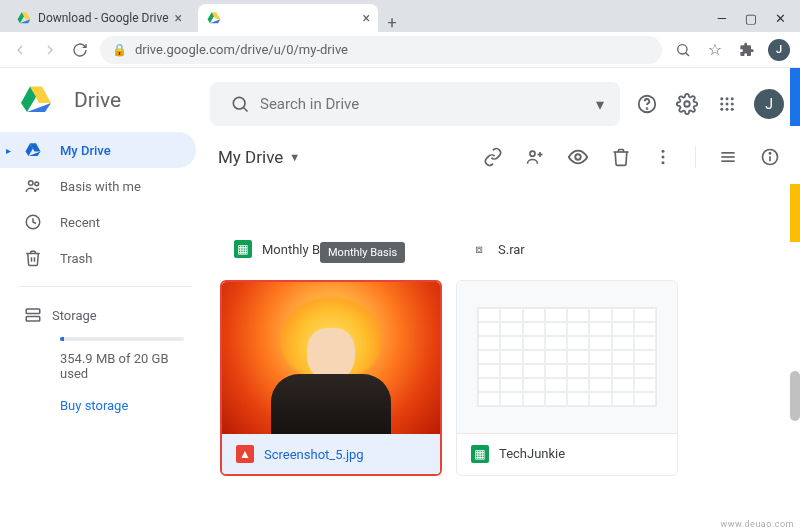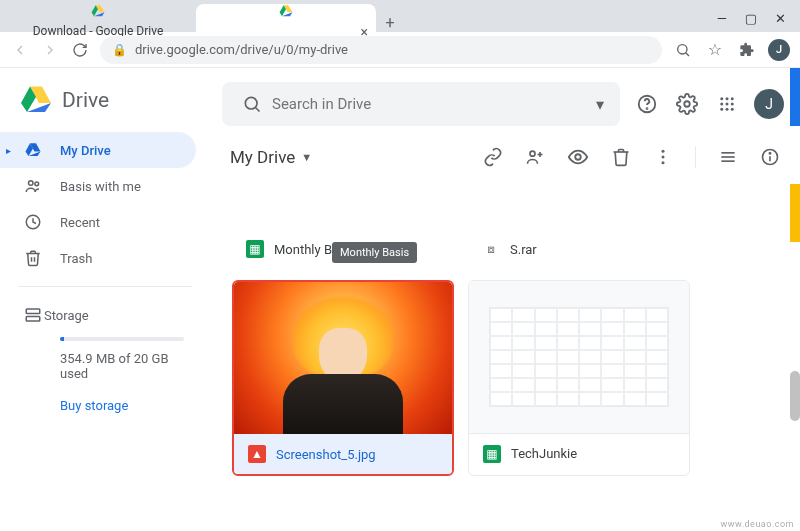"Download - Google Drive" .tab { flex-direction: column -> none }
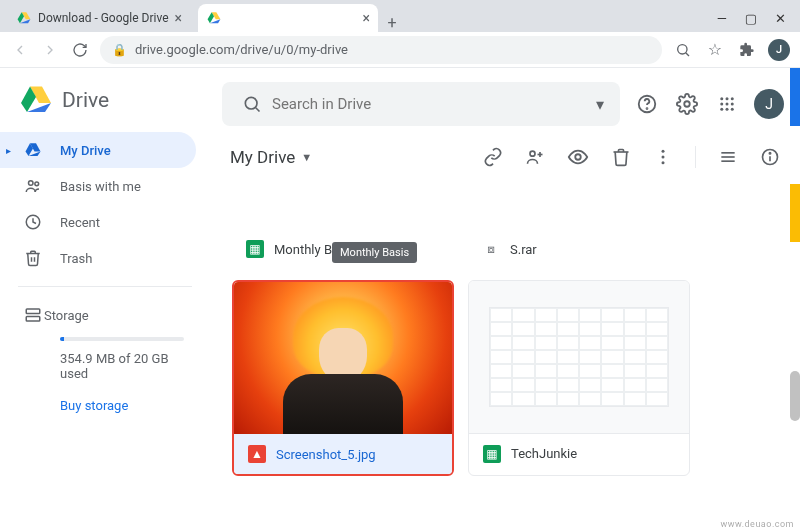"Drive" .brand { gap: 8px -> 20px }
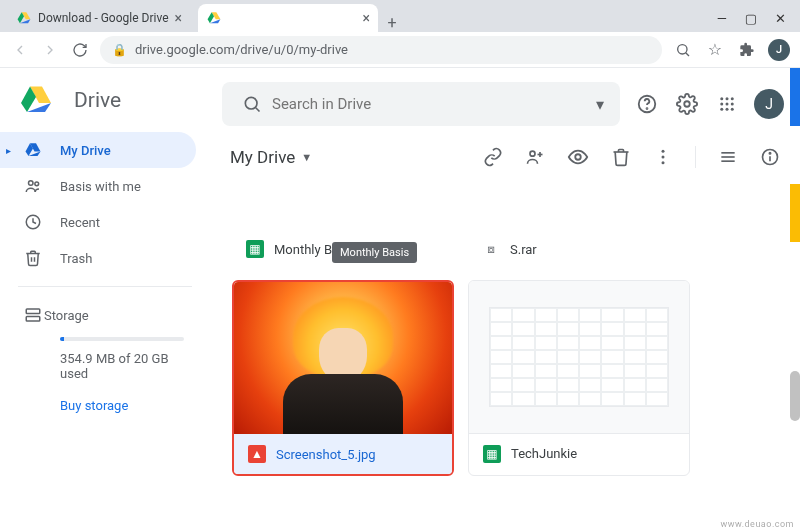"Search in Drive" .main { margin-left: 12px -> none }
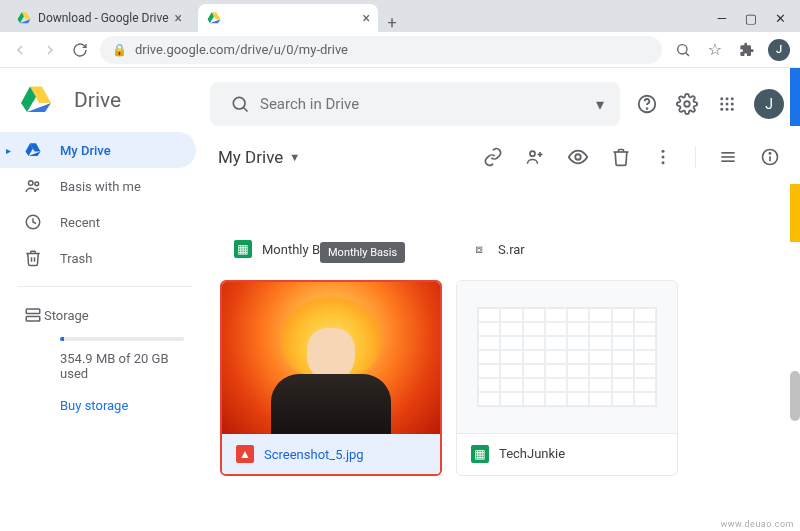"Storage" .storage-row { gap: 2px -> 10px }
